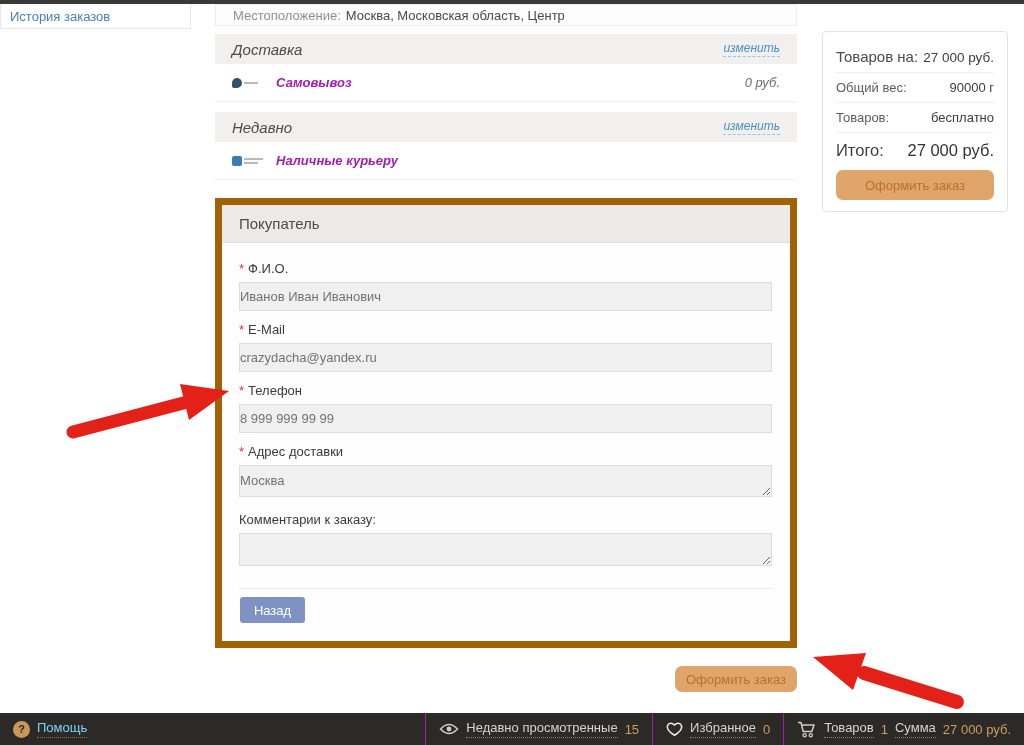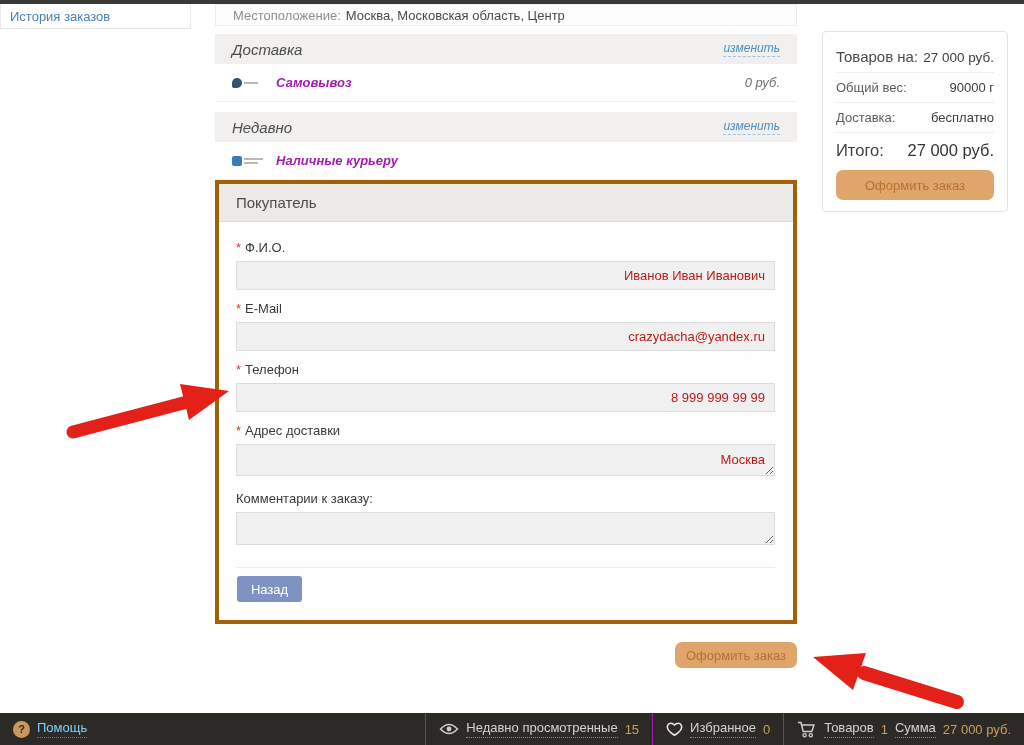"Доставка:" span.s-label { text: Доставка -> Товаров }
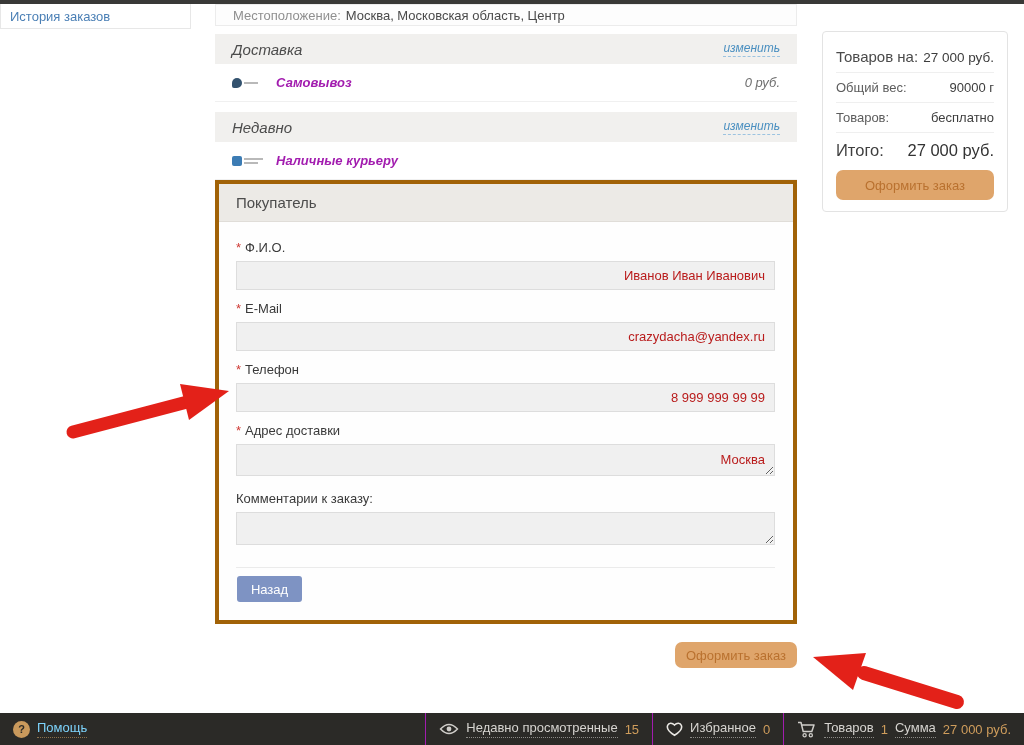"Покупатель" .buyer-box { border: 4px solid #a16207 -> 7px solid #a16207; margin-top: 0 -> 18px }
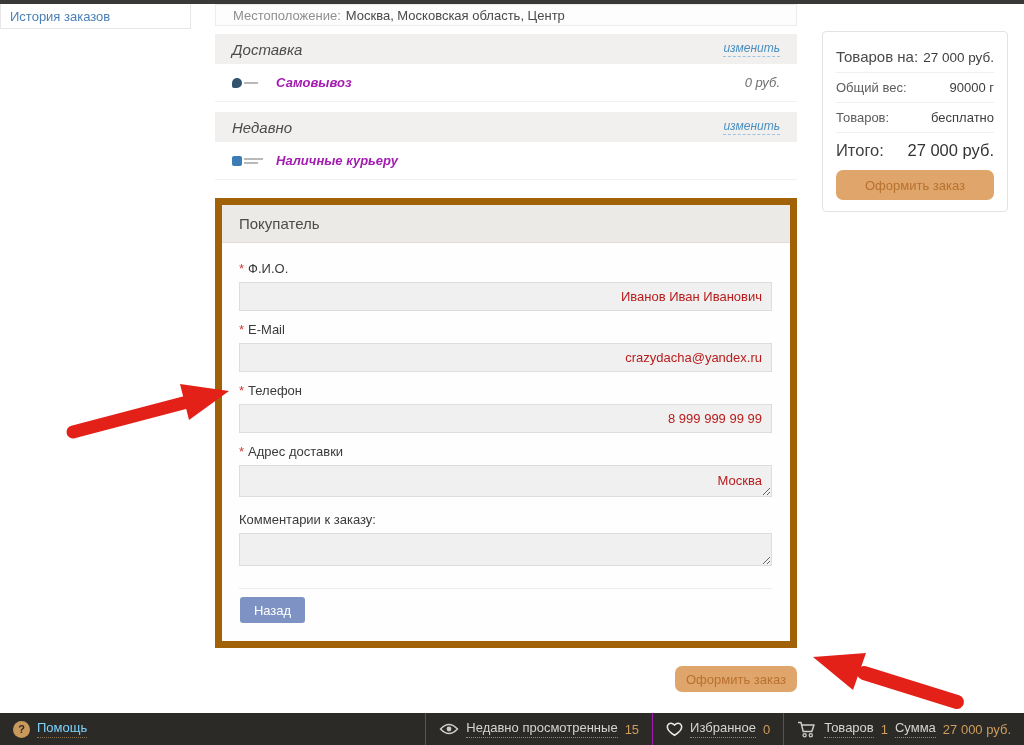"Иванов Иван Иванович" .field input, .field textarea { color: #b91c1c -> #737373; padding: 0 9px -> 0 0; text-align: right -> none }
